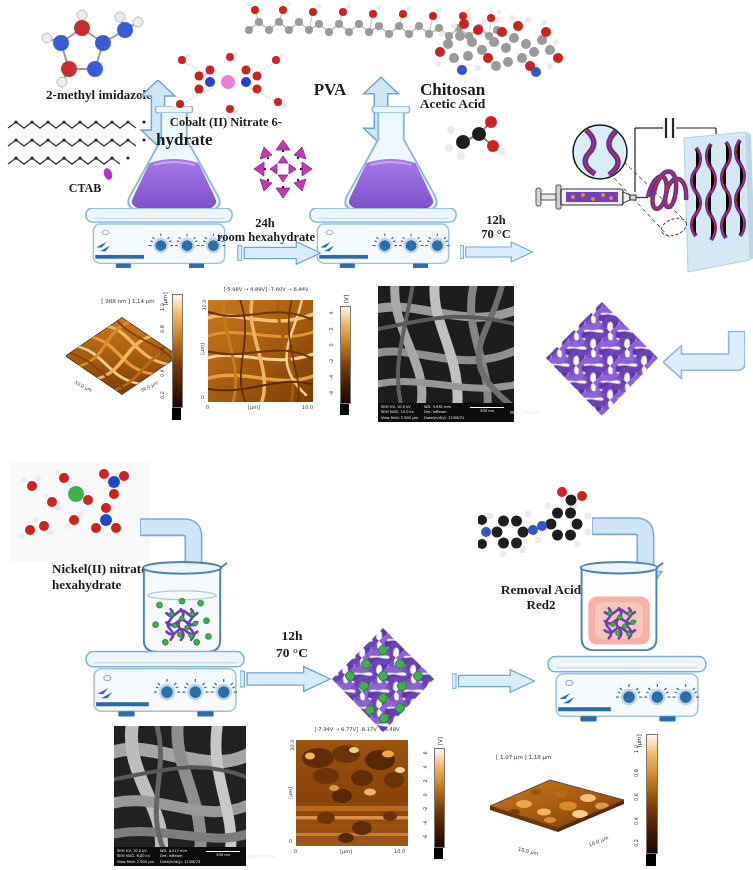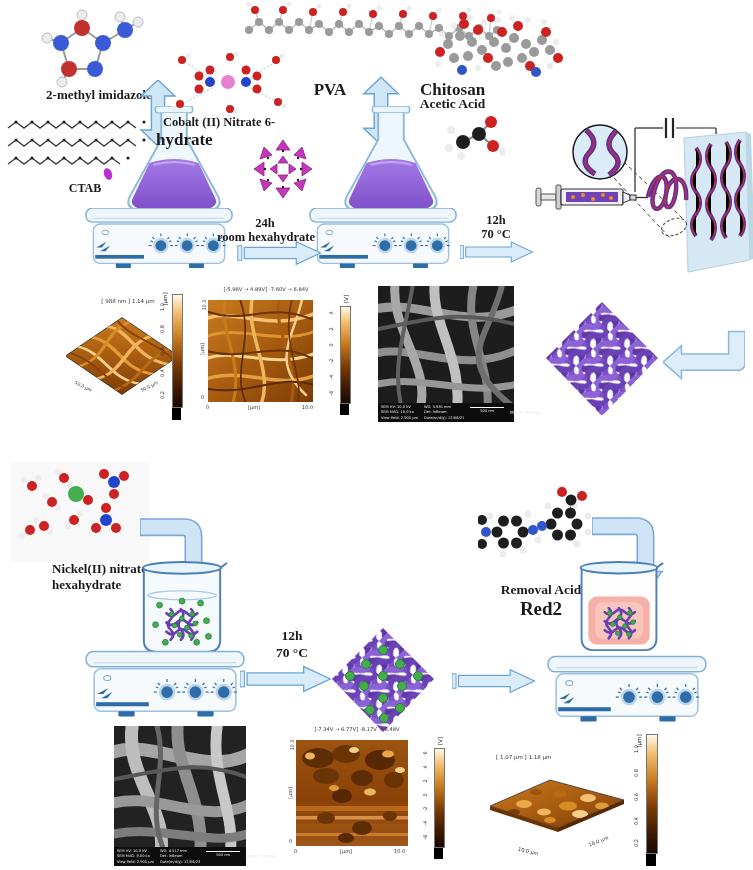"Cobalt (II) Nitrate 6-" span.abs { text-align: center -> right }
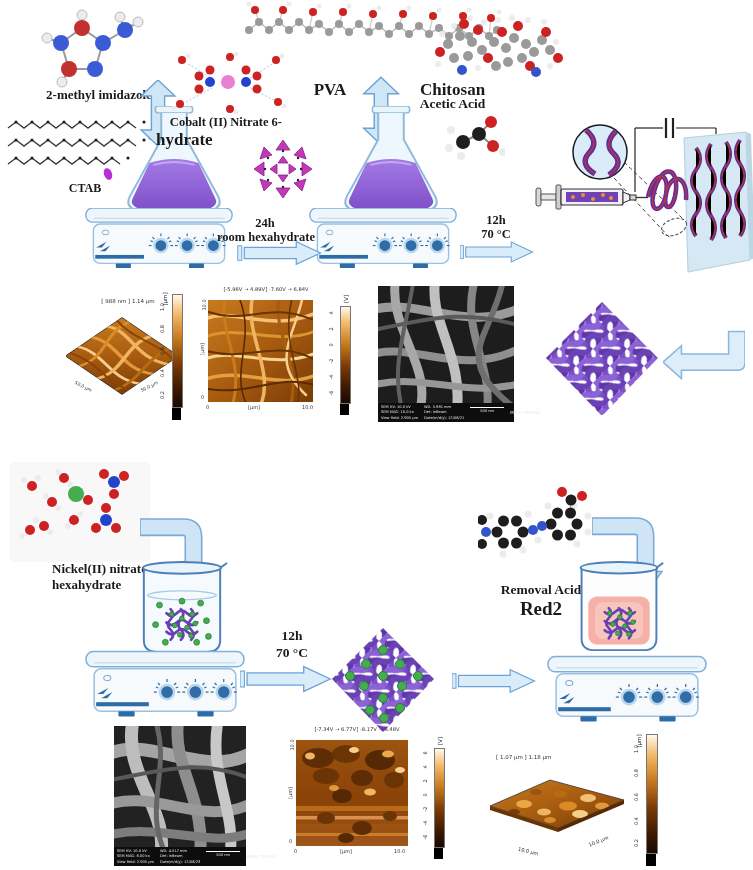"Red2" span.abs { font-size: 19px -> 13px }
